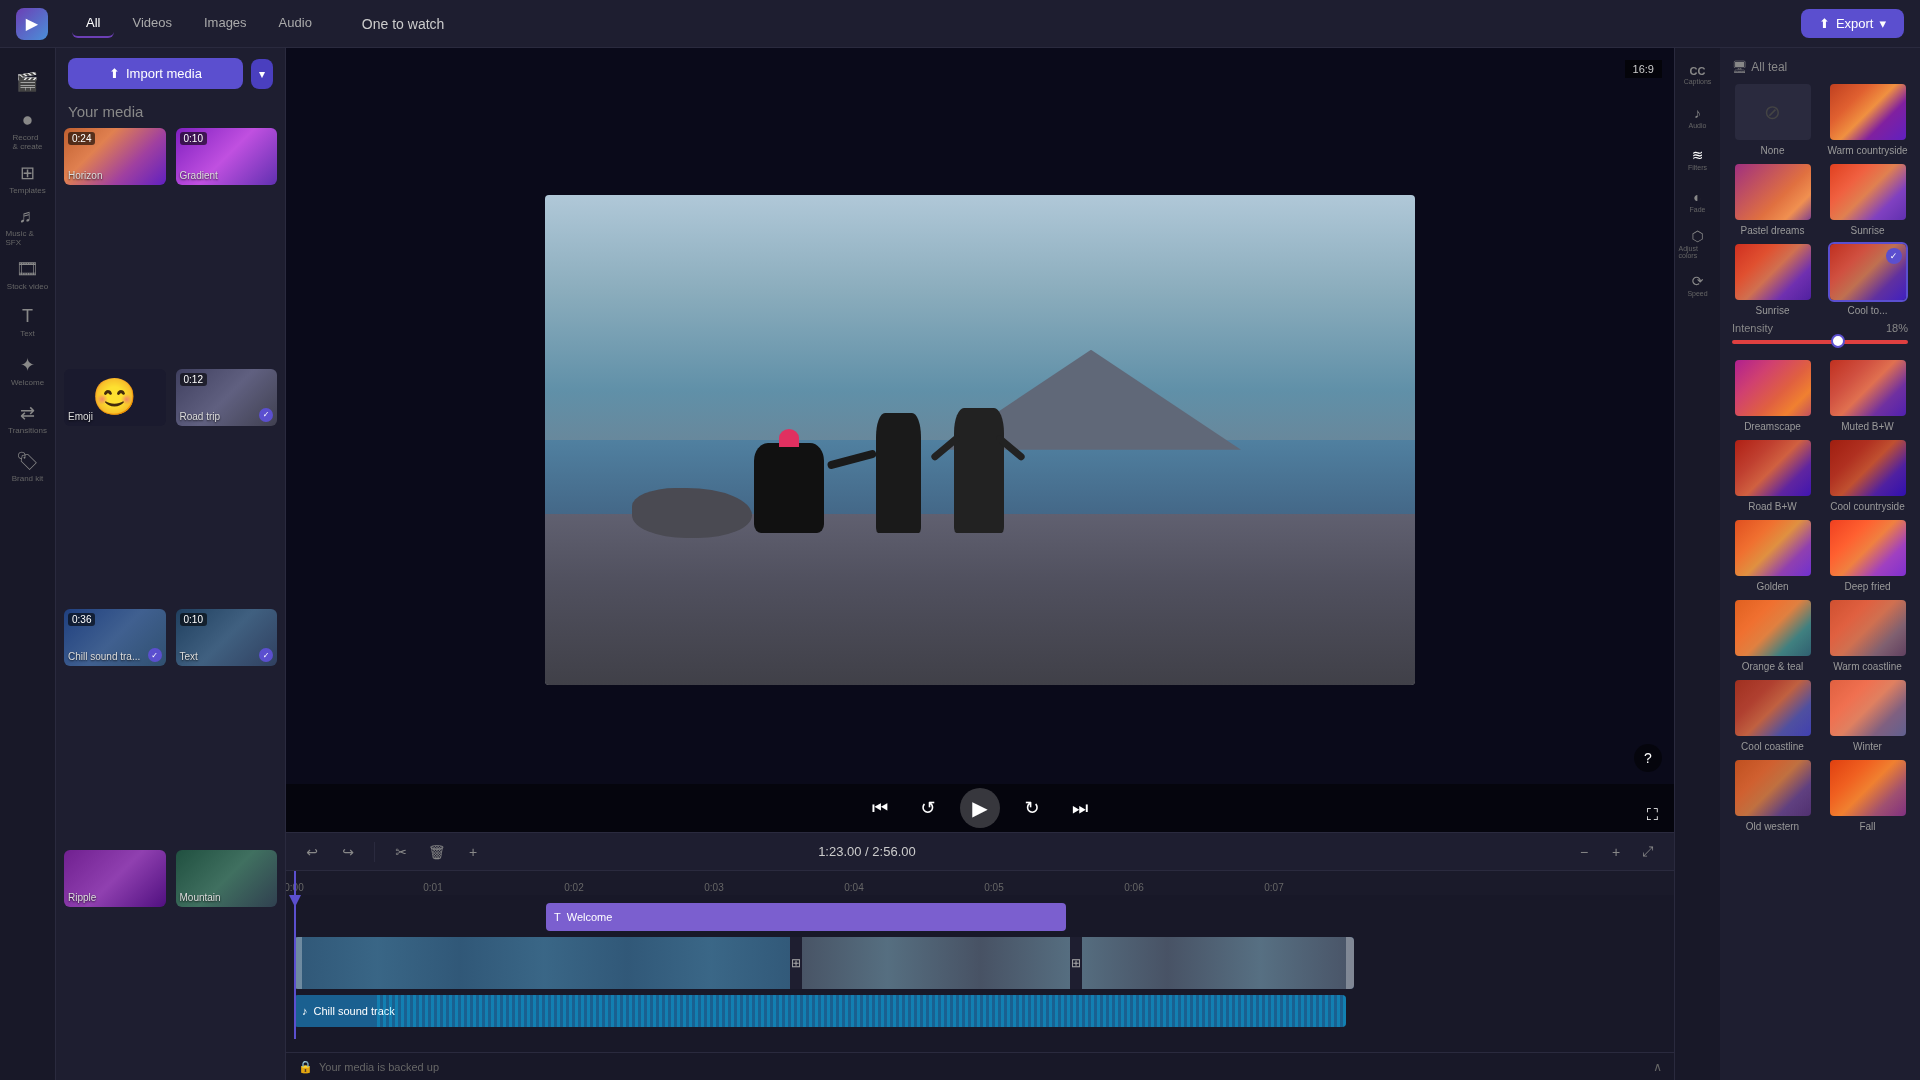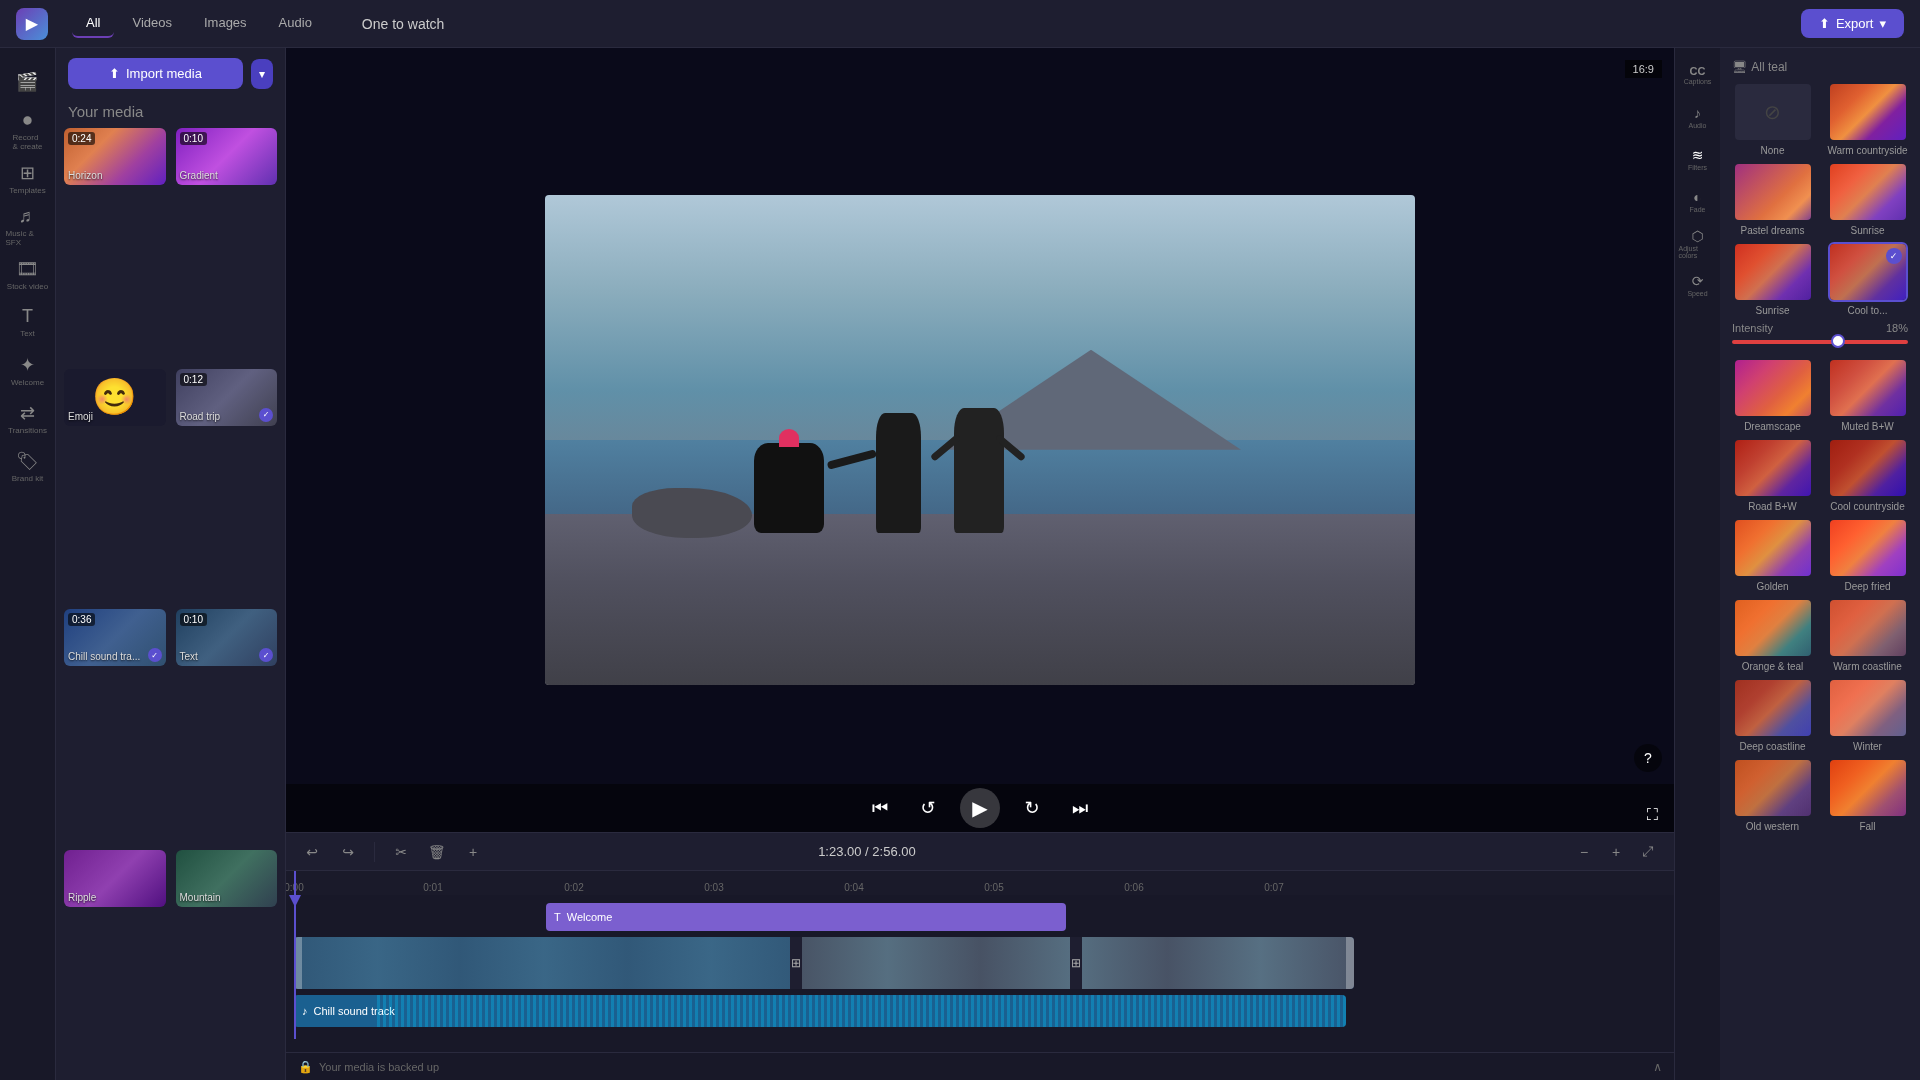"Deep coastline" span.filter-label { text: Deep -> Cool }
